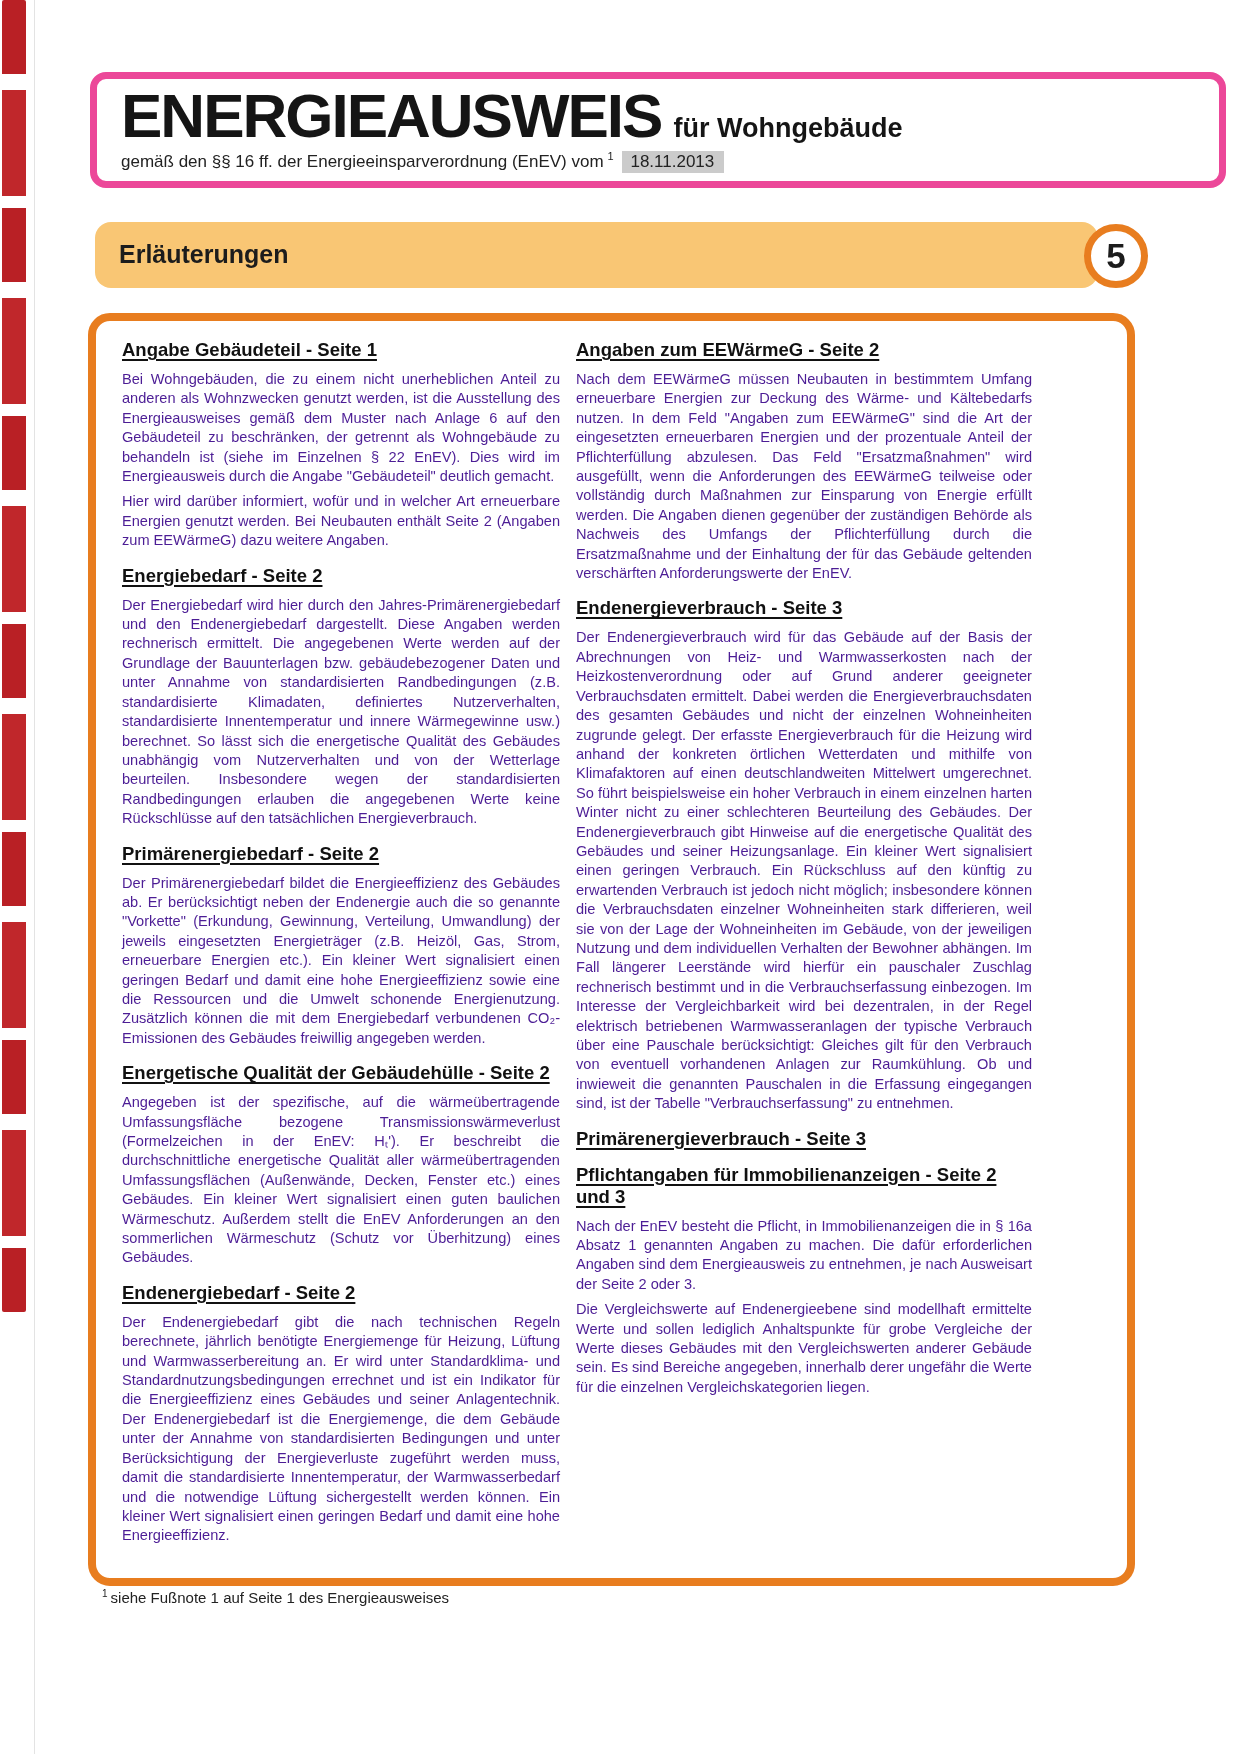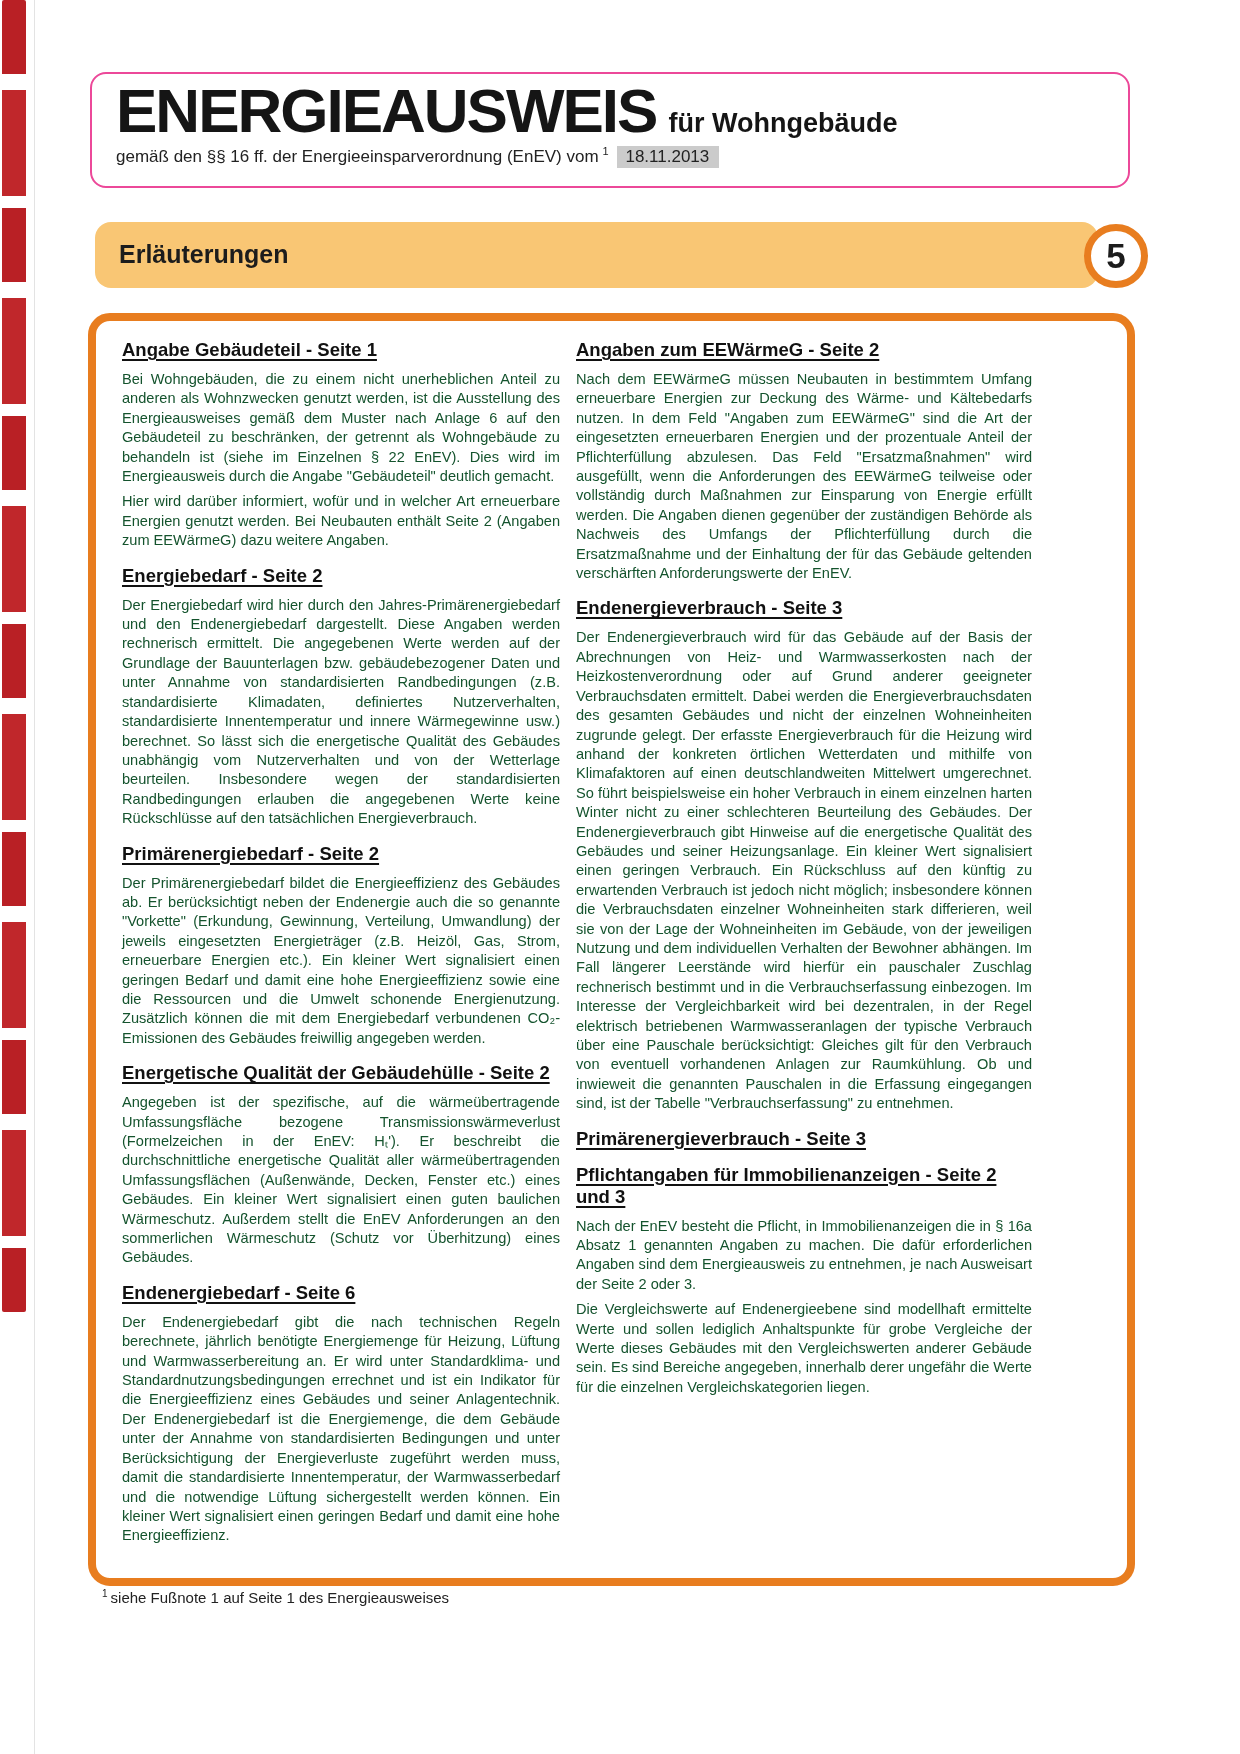"ENERGIEAUSWEIS für Wohngebäude" .title-box { border: 2px solid #ec4899 -> 7px solid #ec4899; width: 1040px -> 1136px }
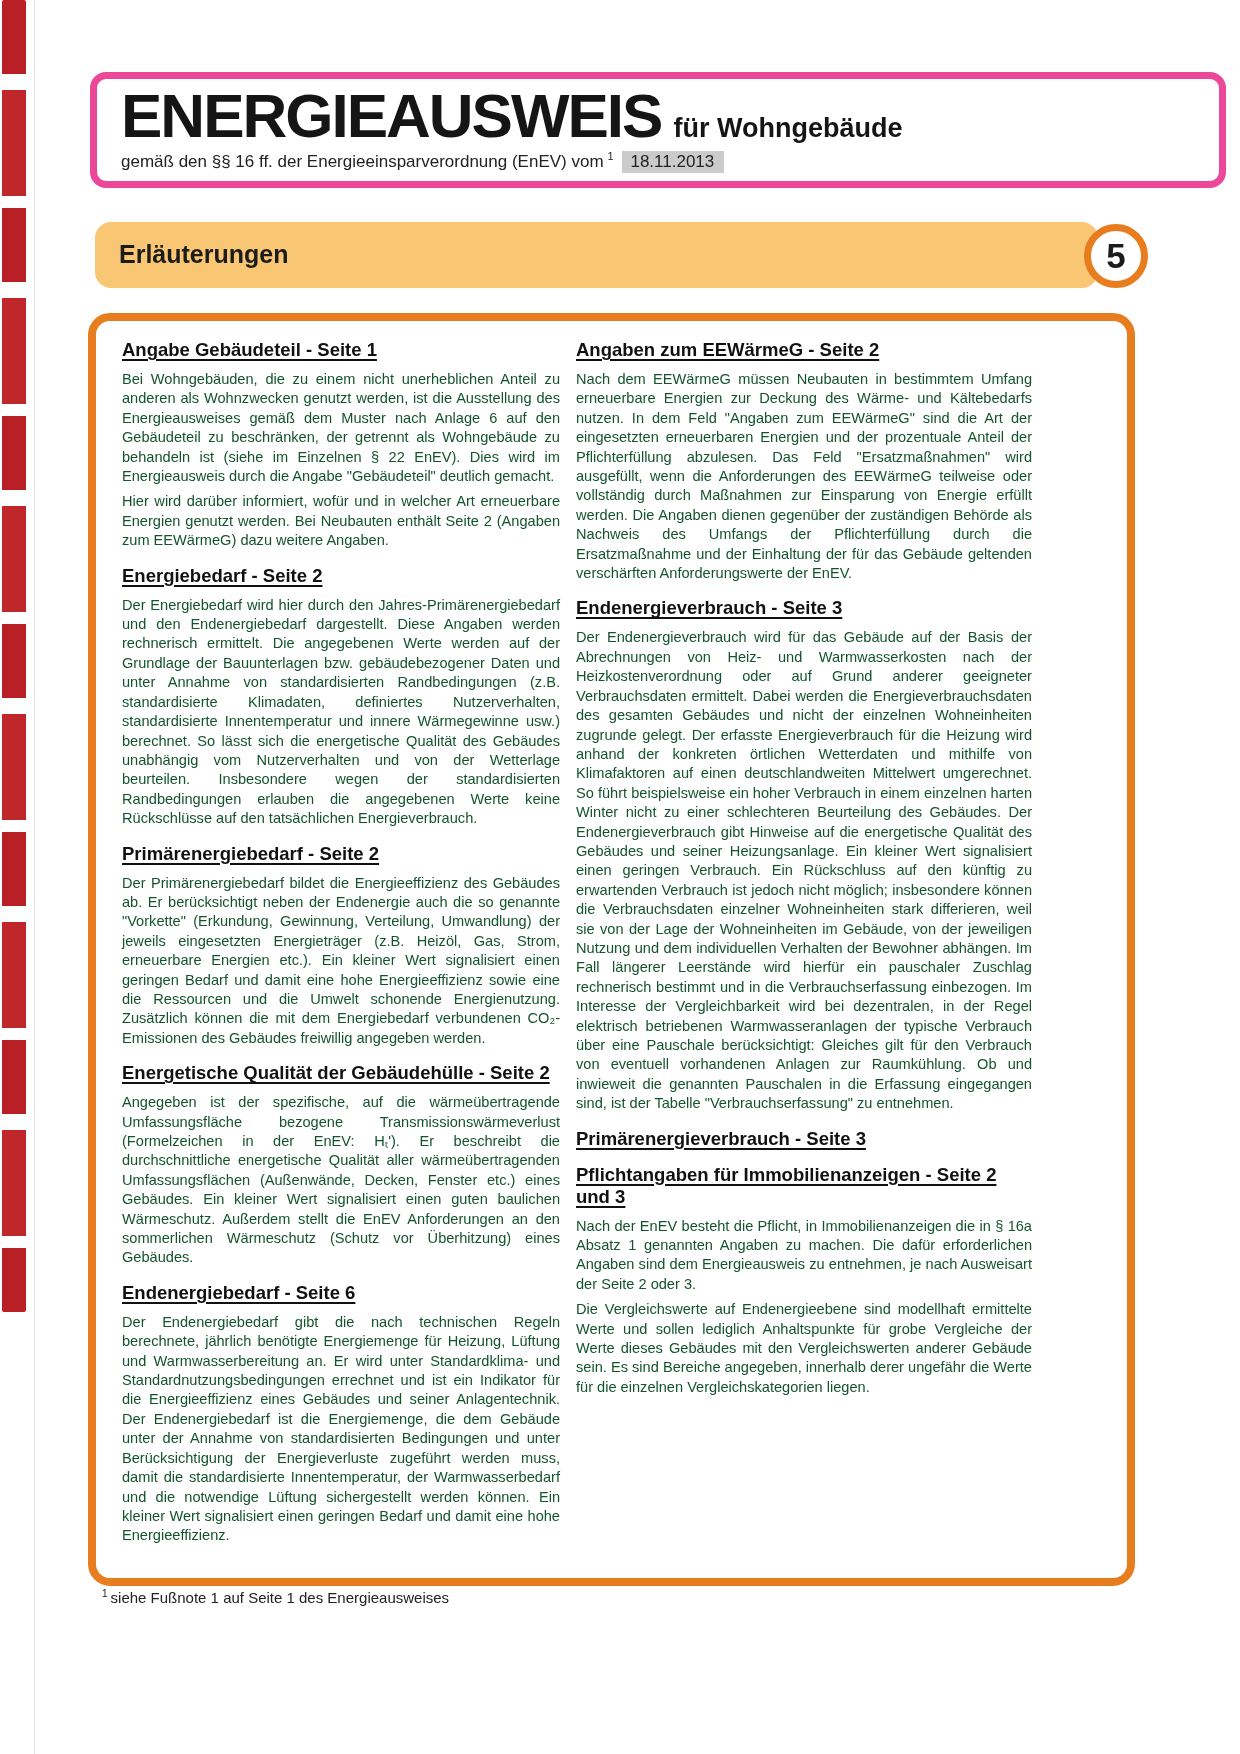"Bei Wohngebäuden, die zu einem" .exp p { color: #14532d -> #4c1d95 }
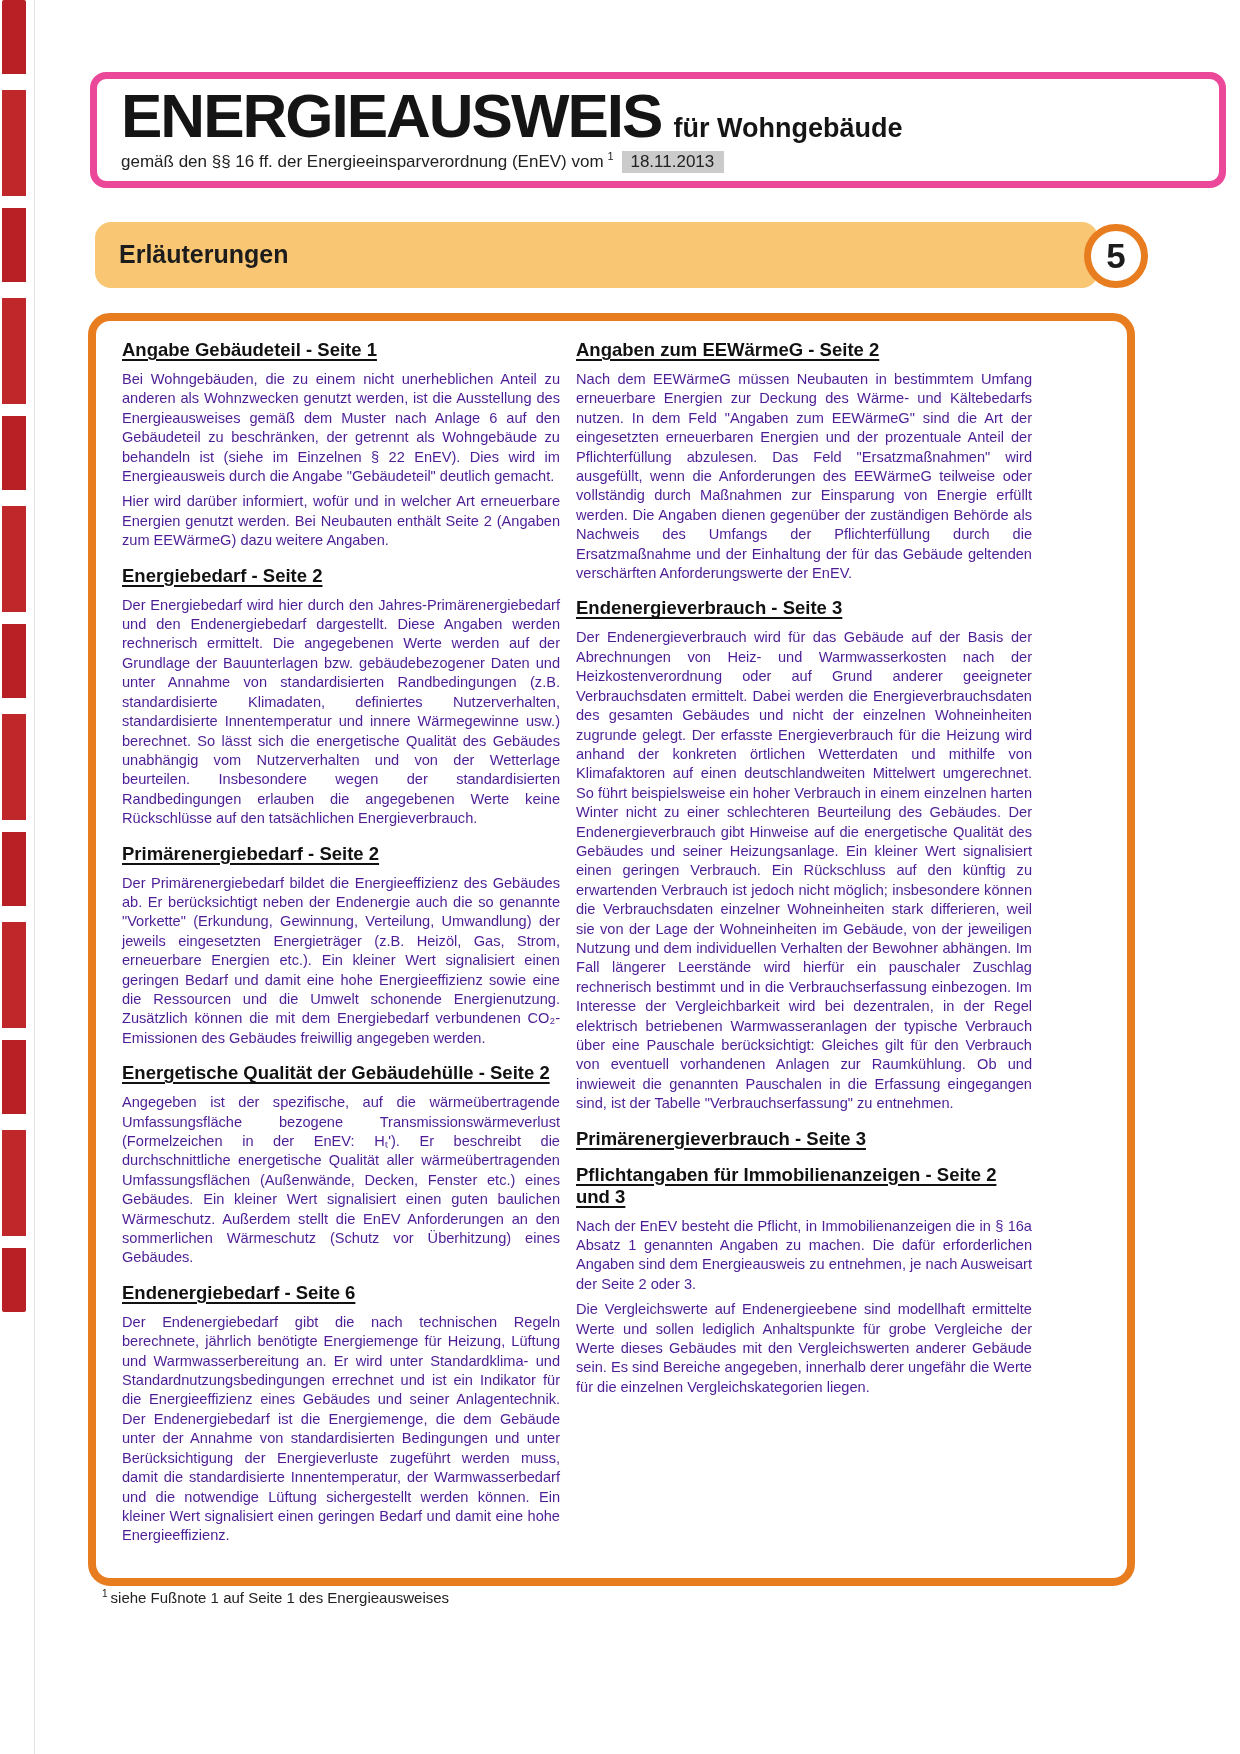"Endenergiebedarf - Seite 6" h3 { text: 6 -> 2 }
